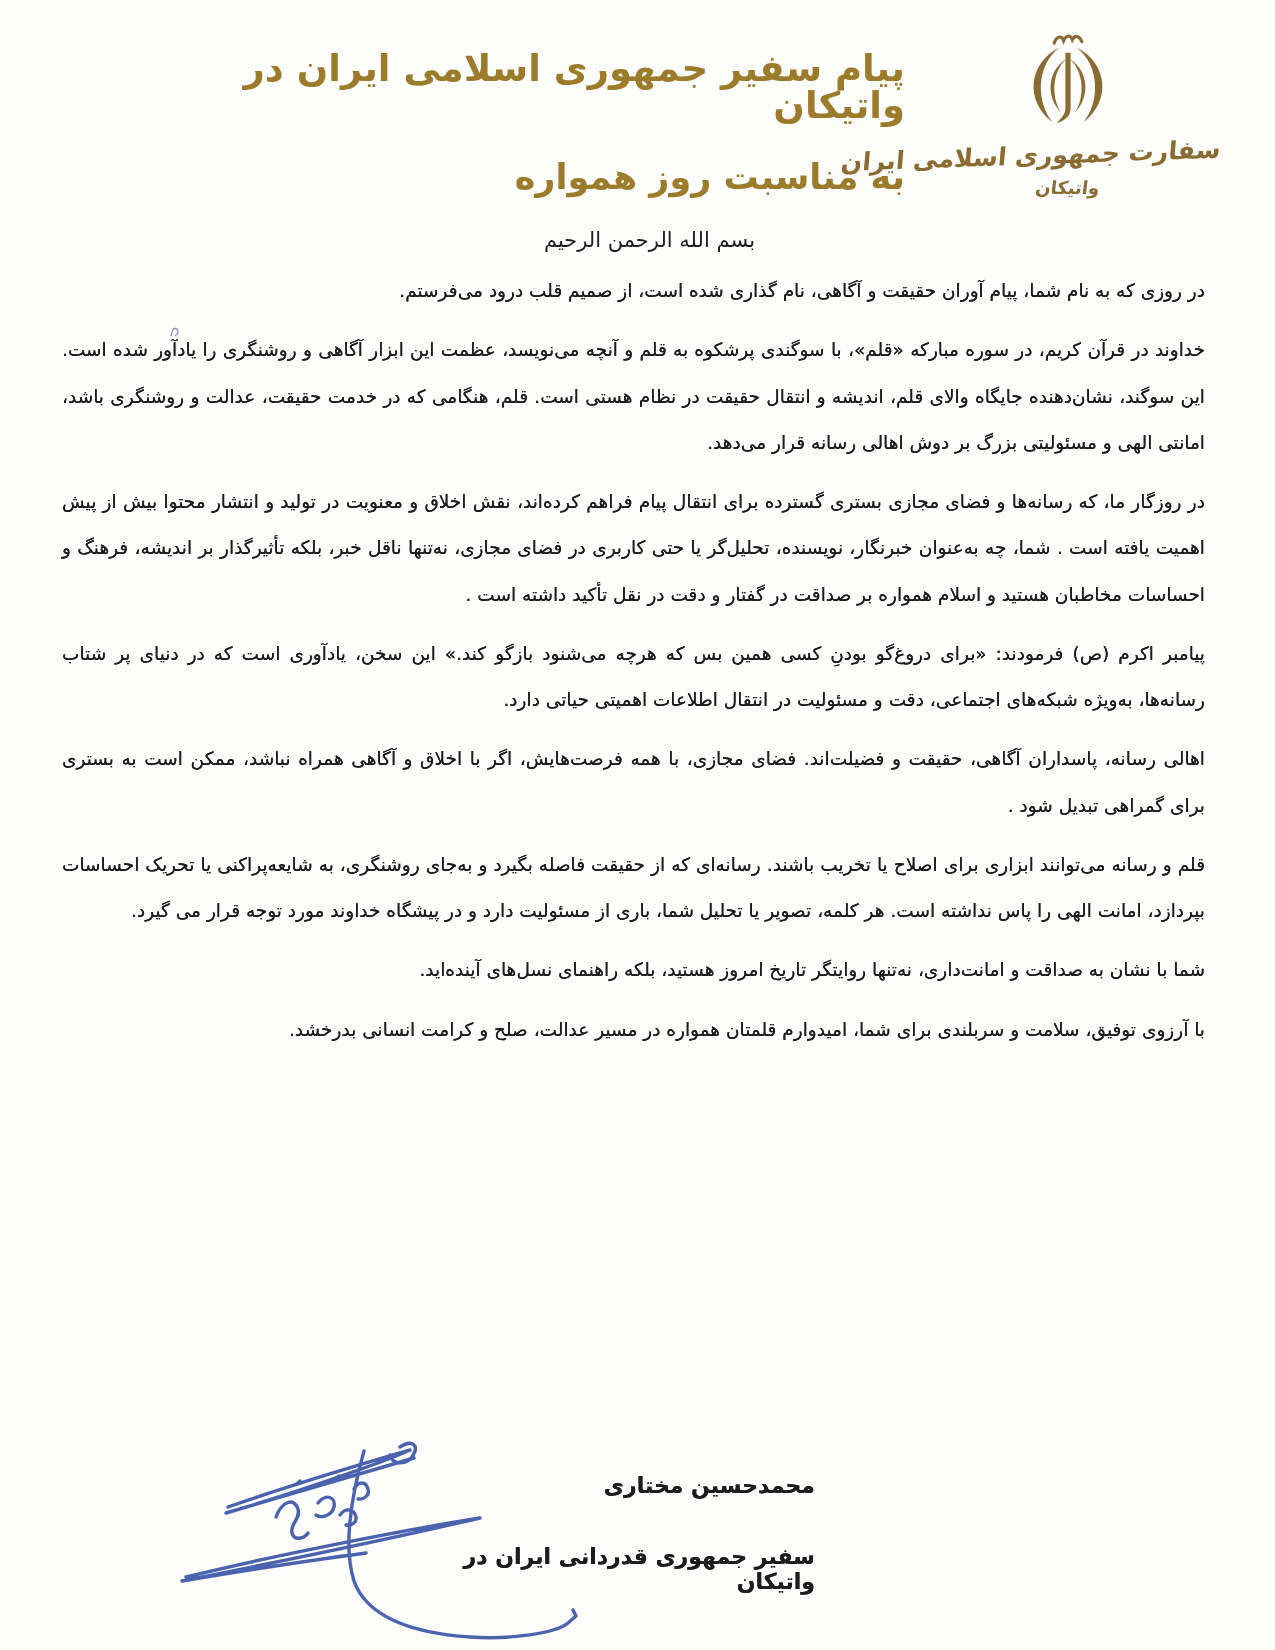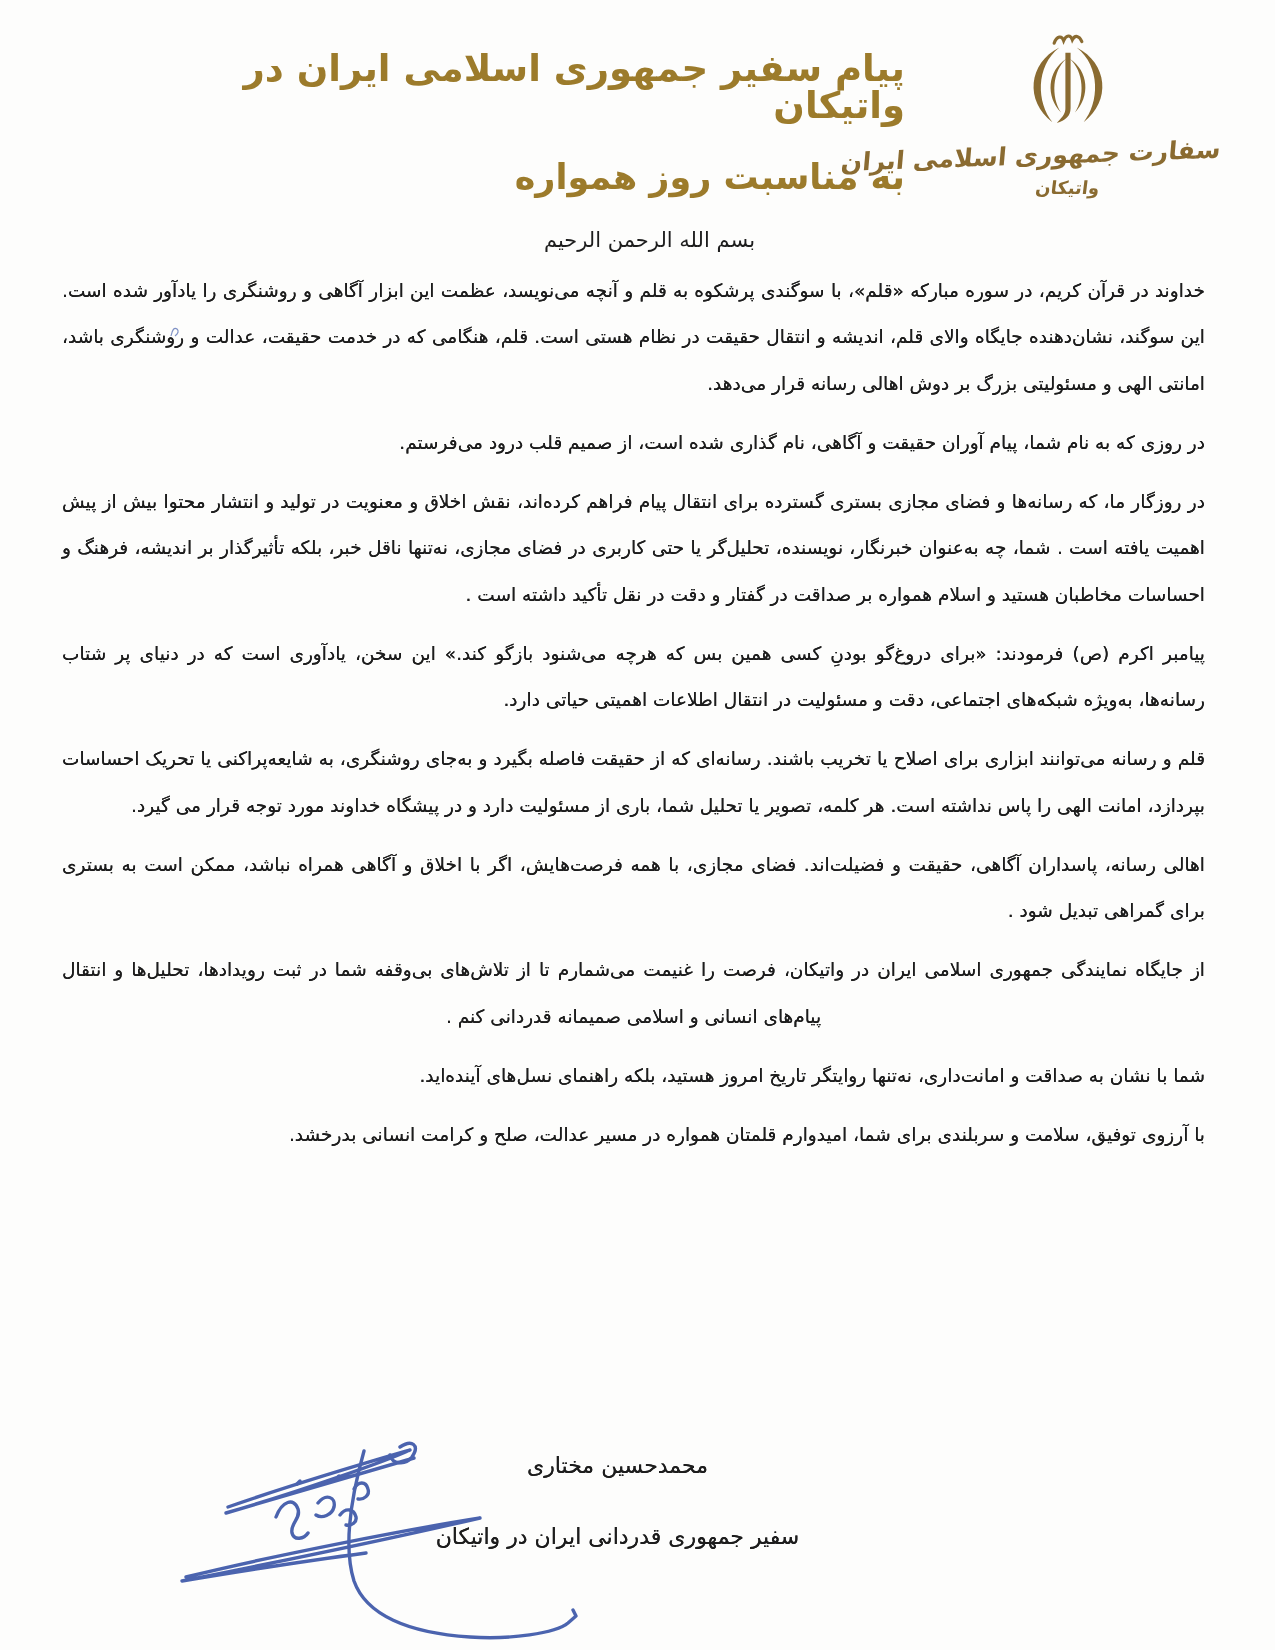"خداوند در قرآن کریم، در" p { order: before "در روزی که به نام" -> after "در روزی که به نام" }
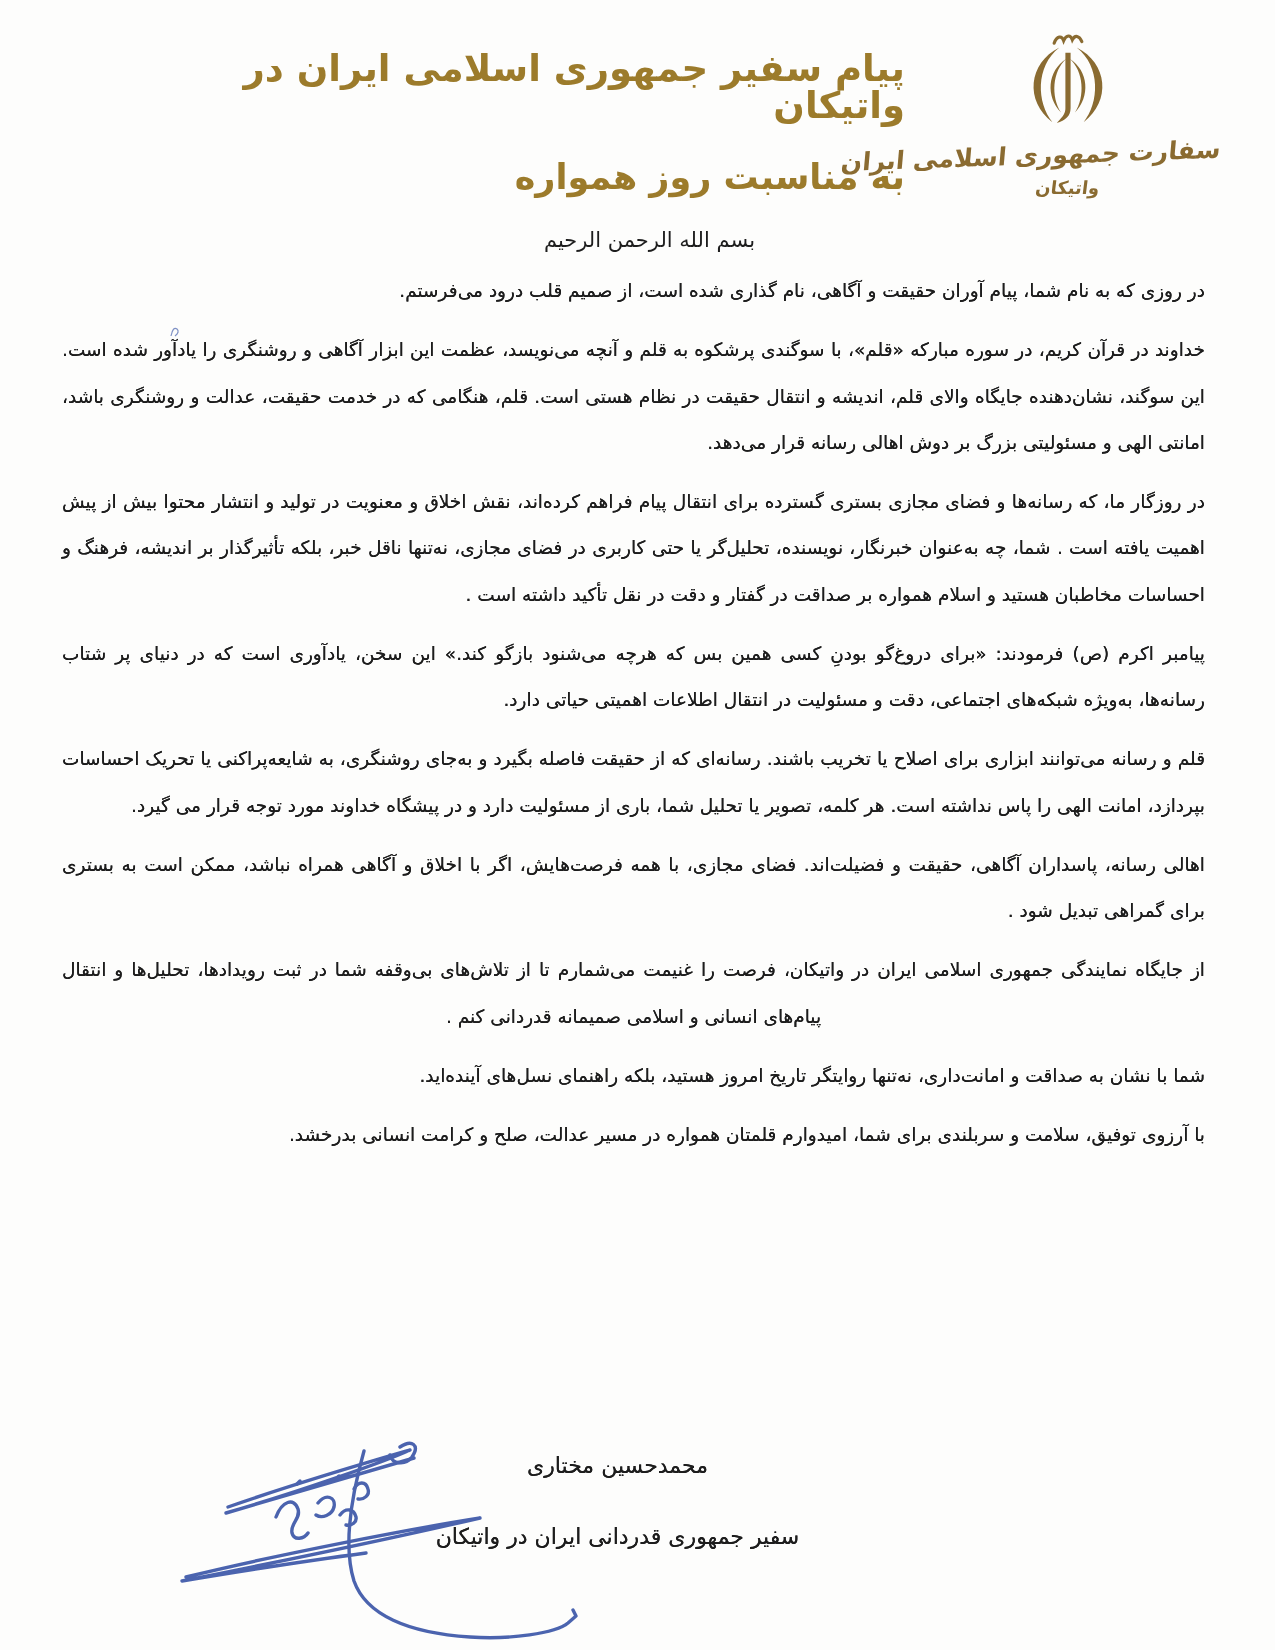"قلم و رسانه می‌توانند ابزاری" p { order: before "اهالی رسانه، پاسداران آگاهی، حقیقت" -> after "اهالی رسانه، پاسداران آگاهی، حقیقت" }
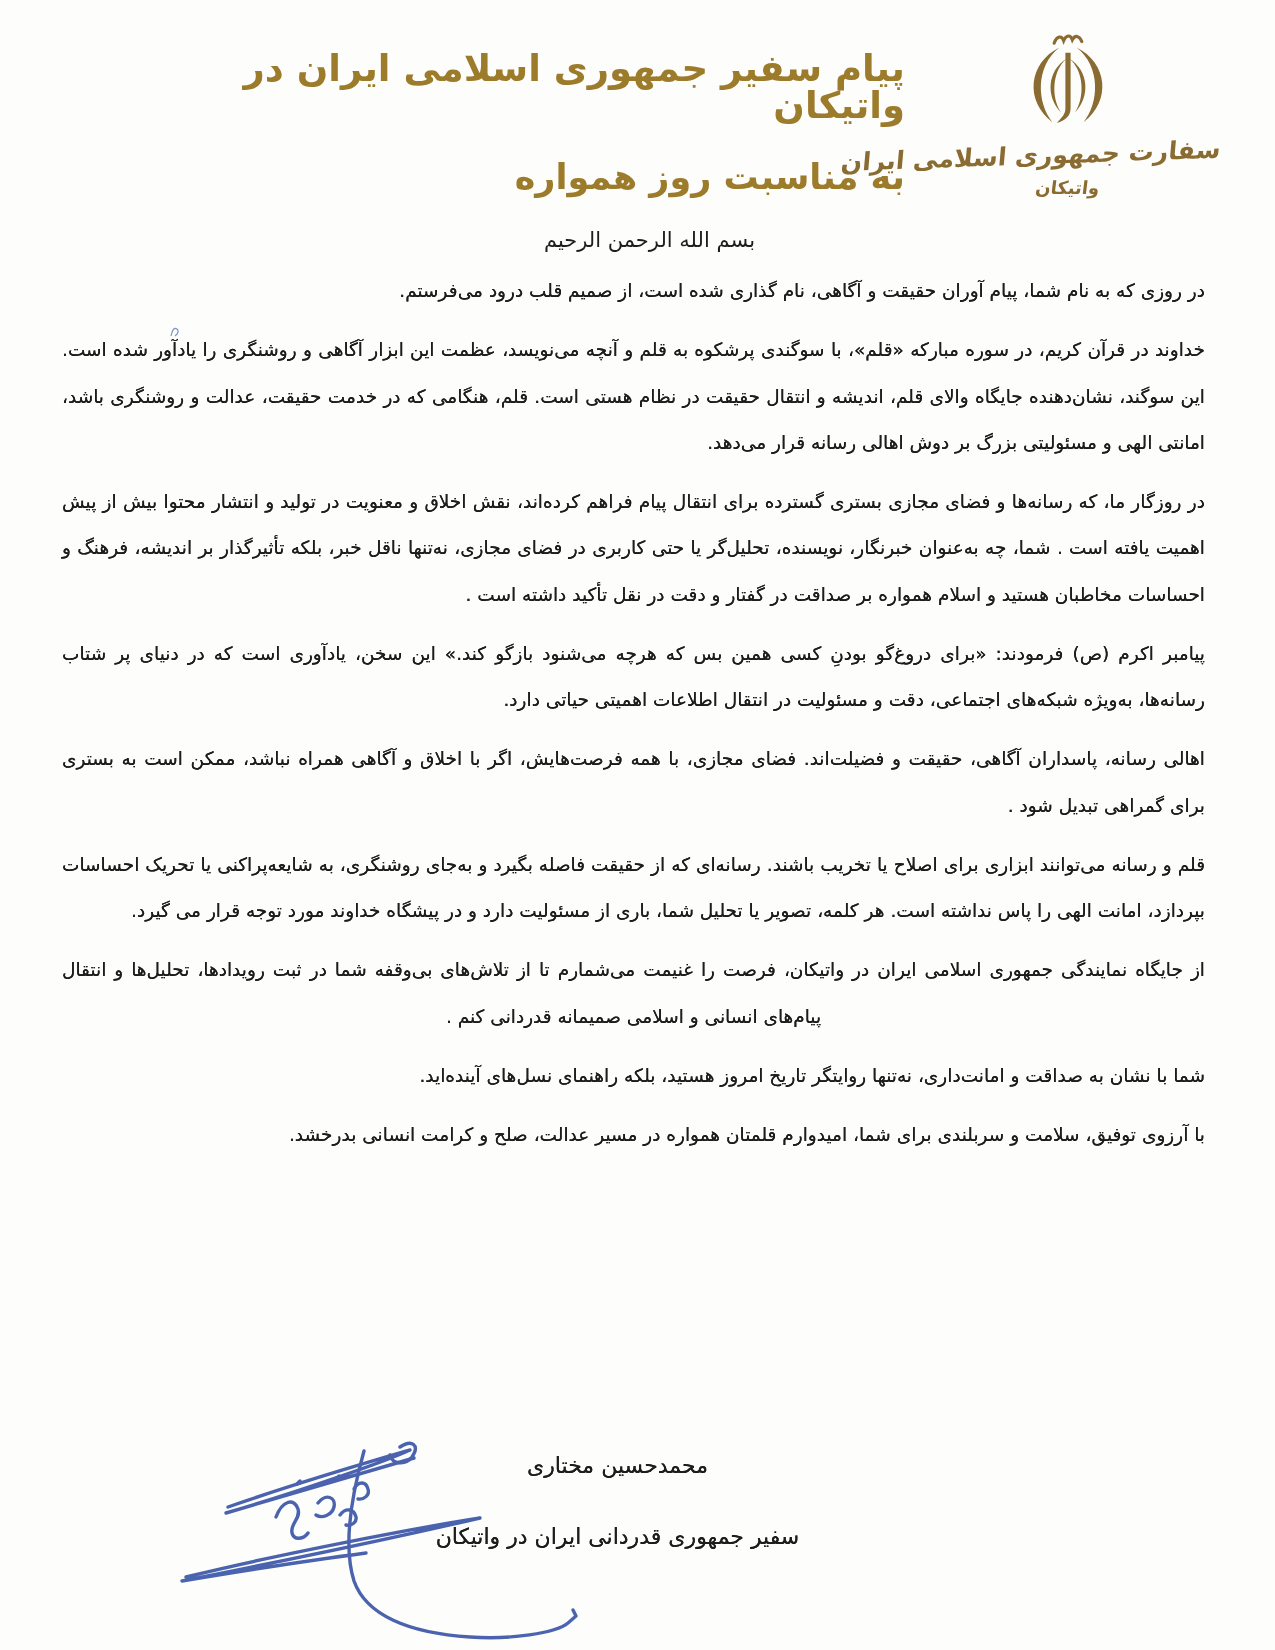"از جایگاه نمایندگی جمهوری اسلامی" p.last-center { html: <p>از جایگاه نمایندگی جمهوری اسلامی ایران در واتیکان، فرصت را غنیمت می‌شمارم تا از تلاش‌های بی‌وقفه شما در ثبت رویدادها، تحلیل‌ها و انتقال پیام‌های انسانی و اسلامی صمیمانه قدردانی کنم .</p> -> none }
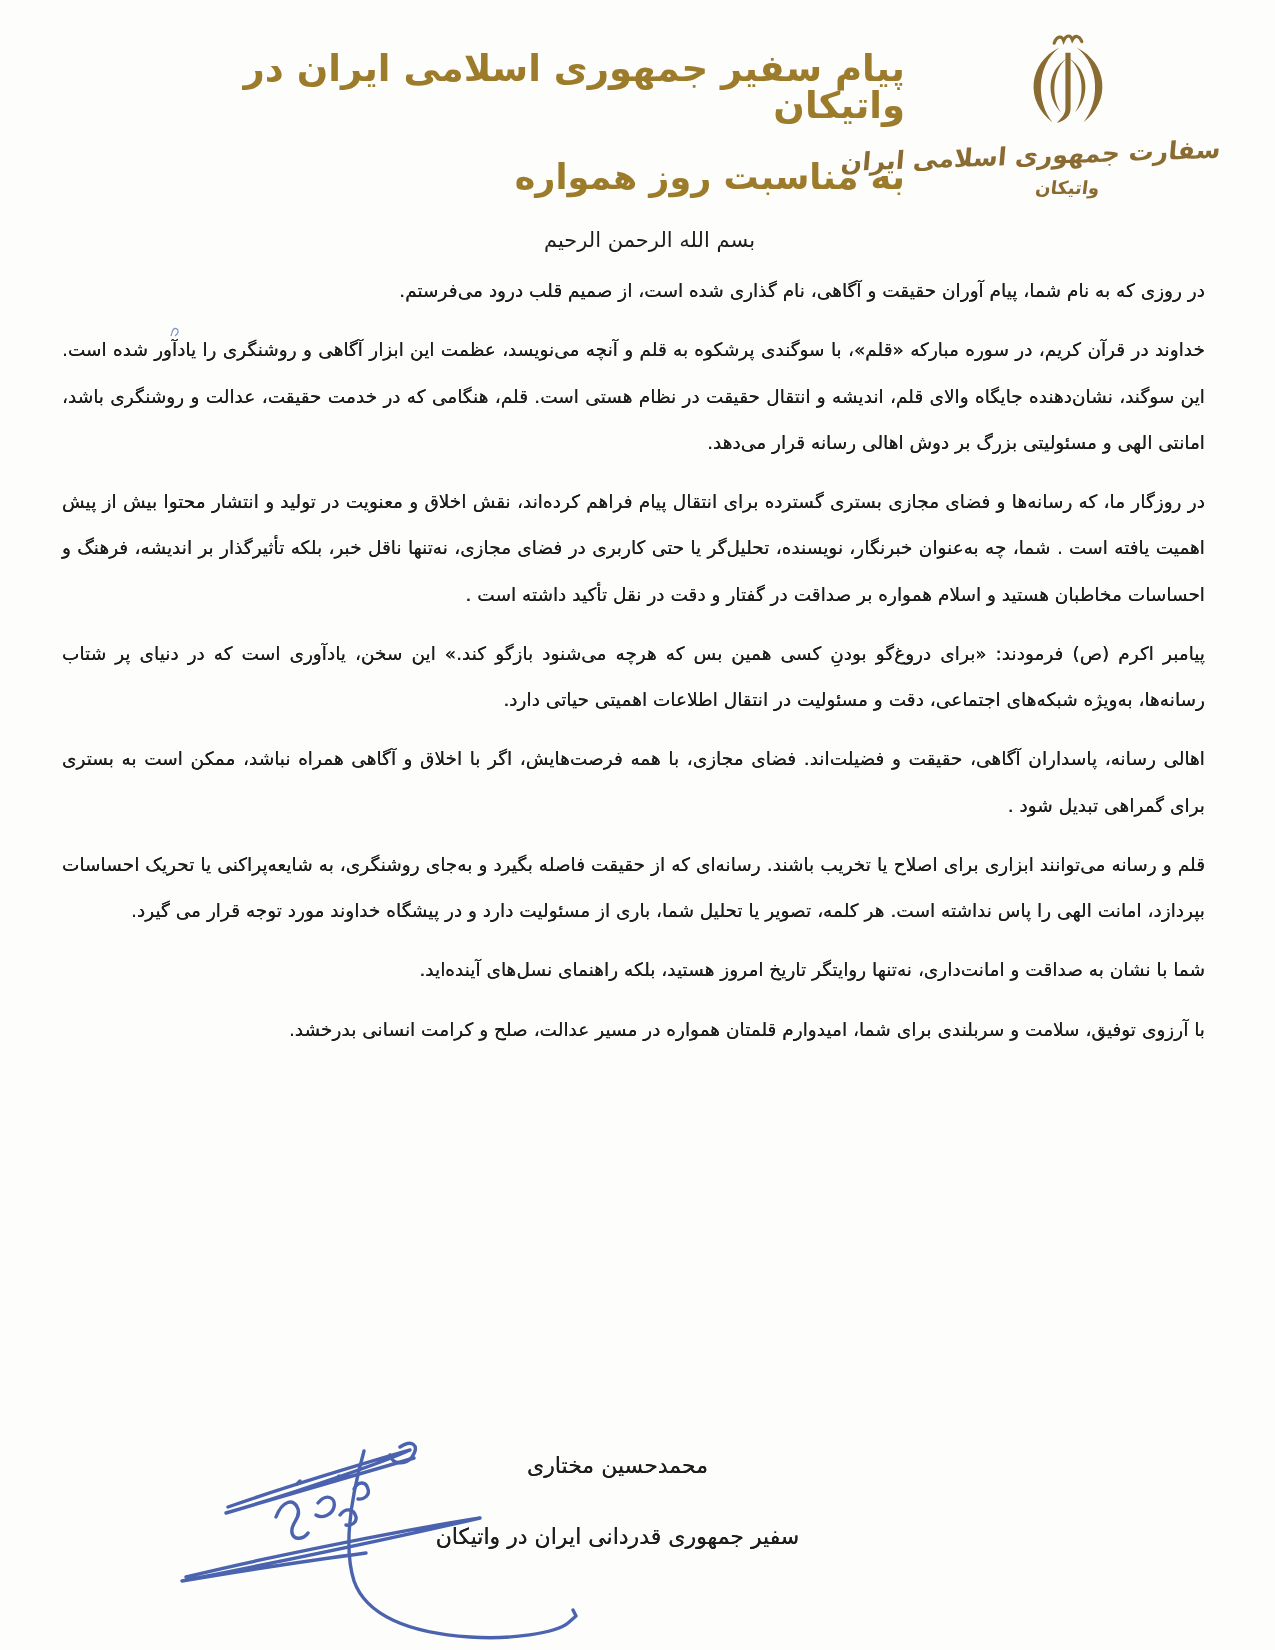"محمدحسین مختاری" .signer { font-weight: normal -> bold; text-align: center -> right; top: 88px -> 108px }
